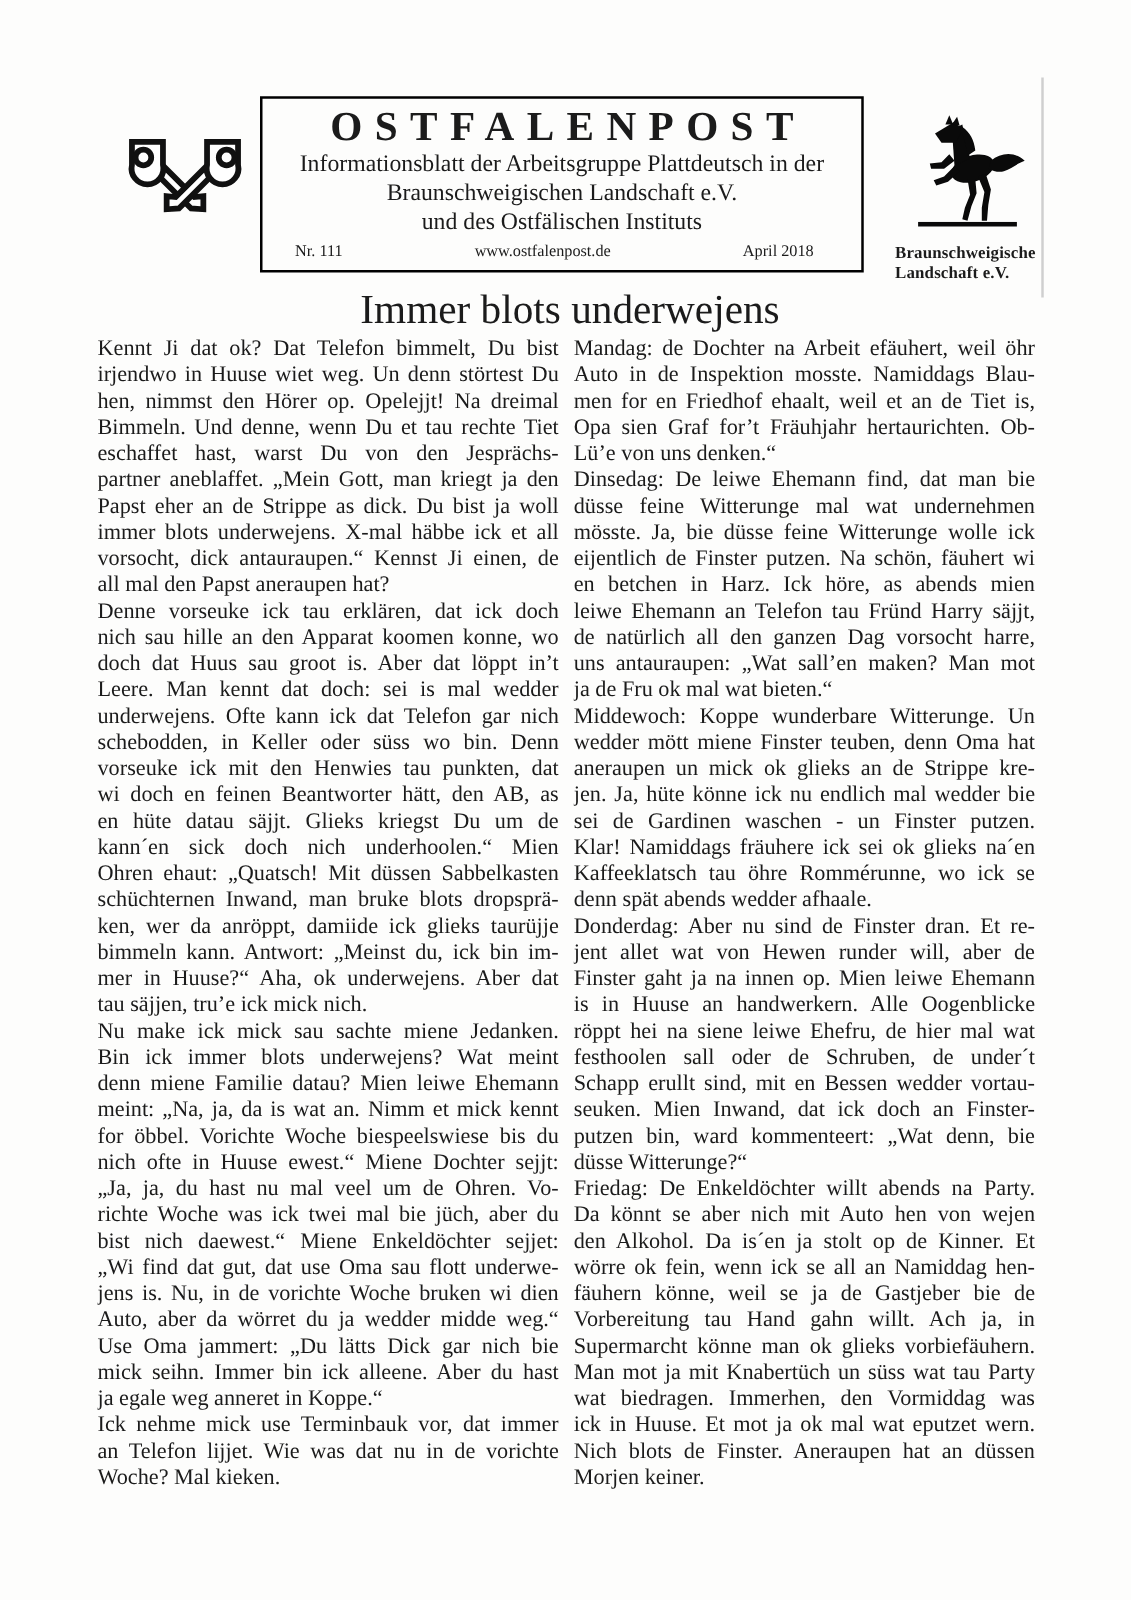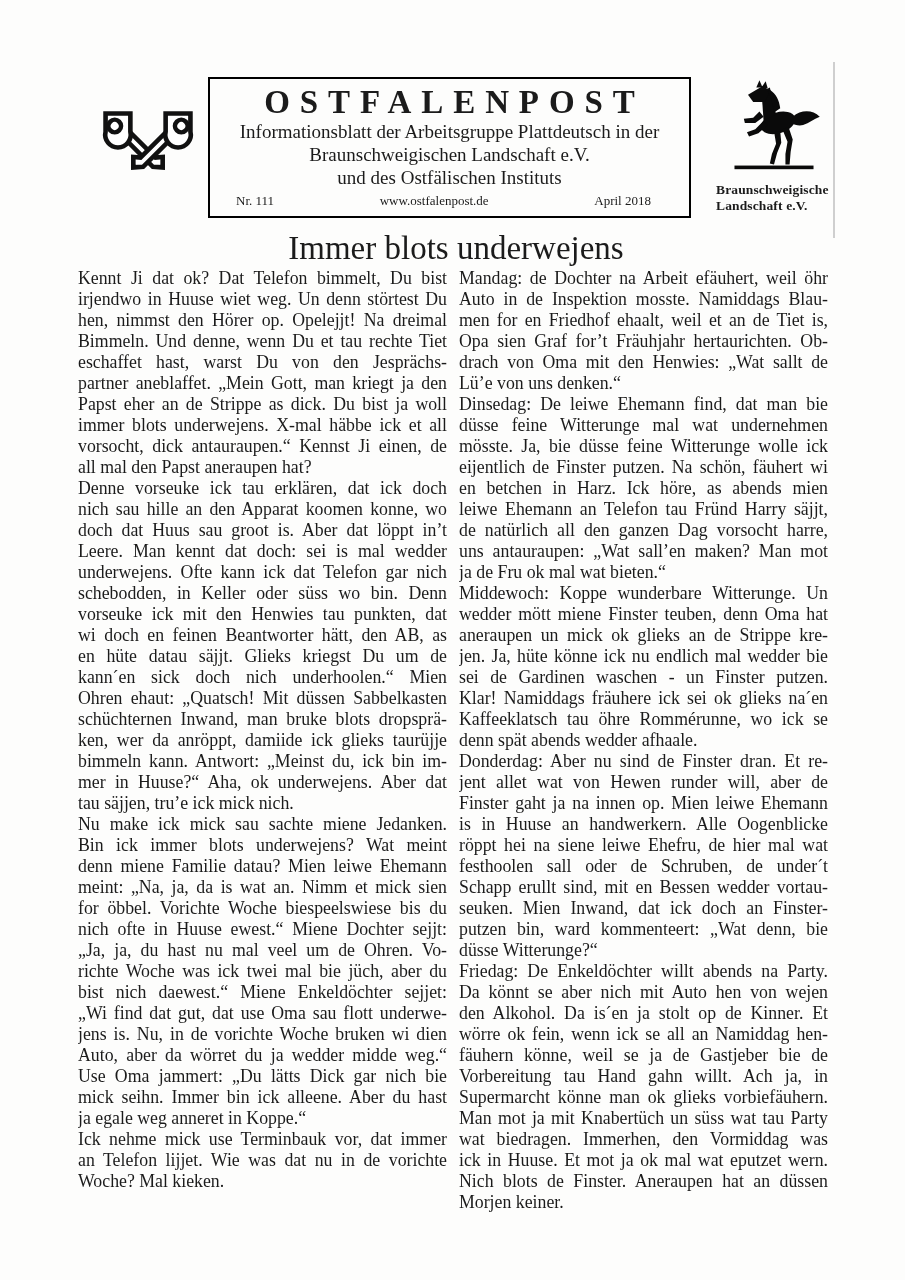"Braunschweigische" .right-logo { top: 68px -> 80px }
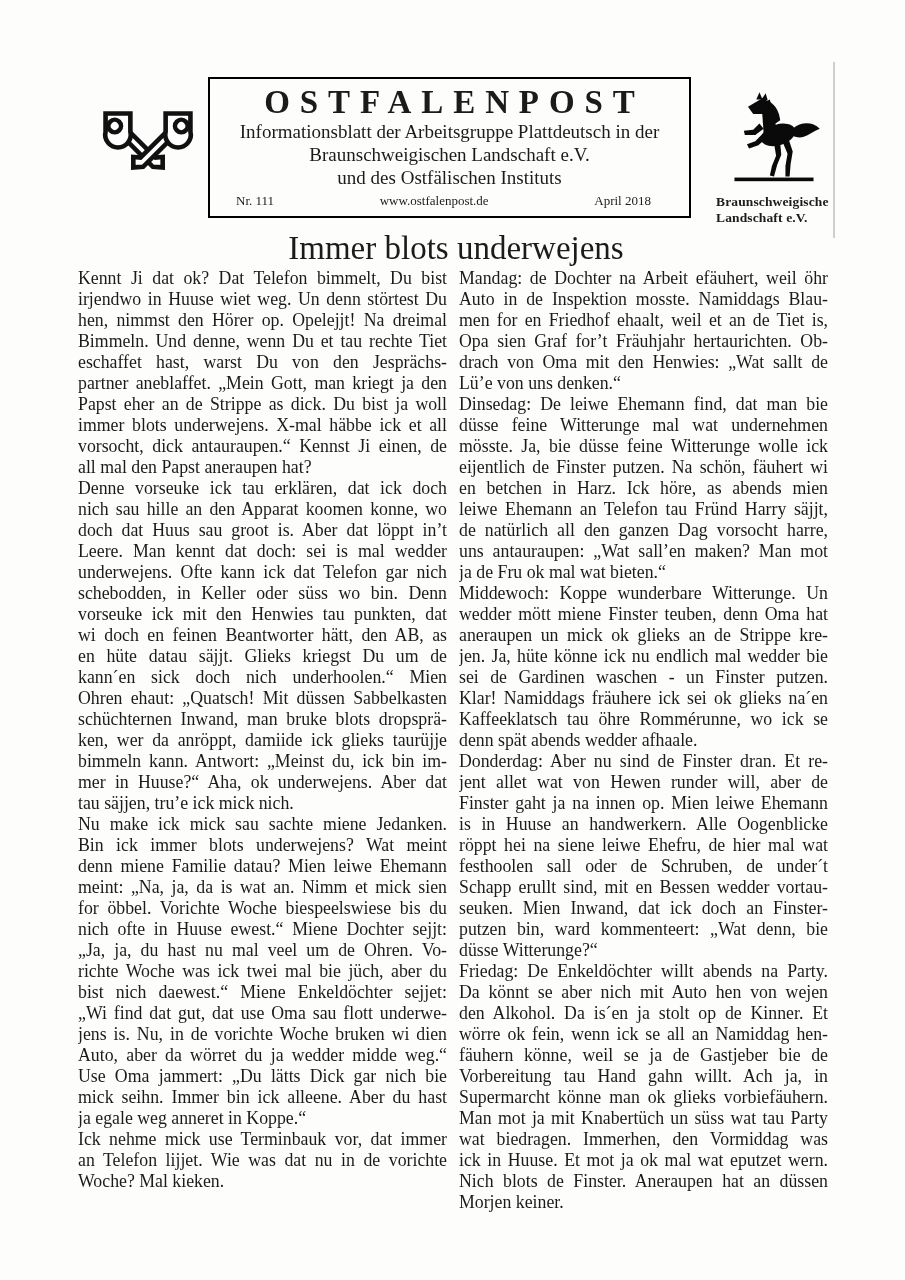"drach von Oma mit den" div.line { html: <div>drach von Oma mit den Henwies: „Wat sallt de</div> -> none }
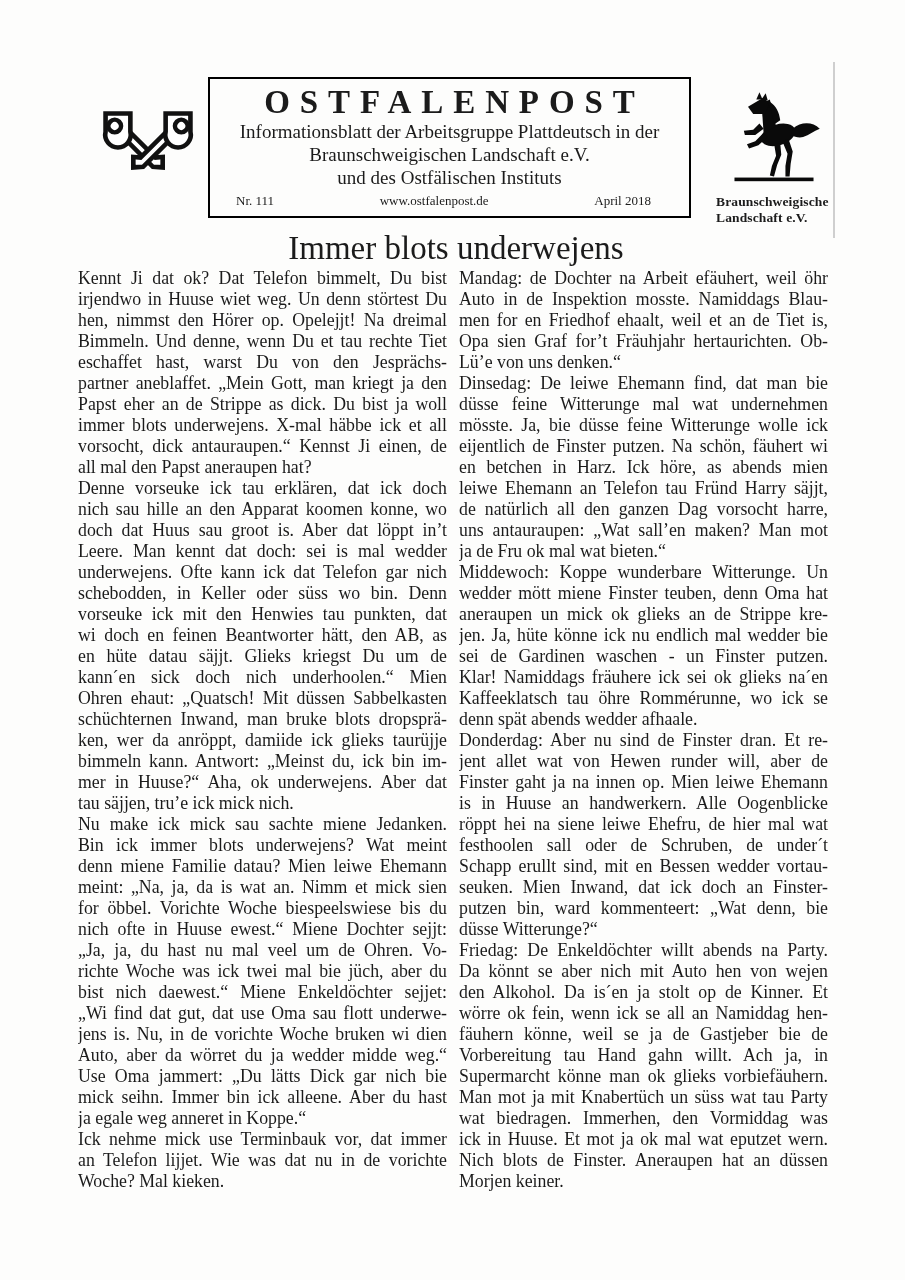"meint: „Na, ja, da is" div.line { text: sien -> kennt }
